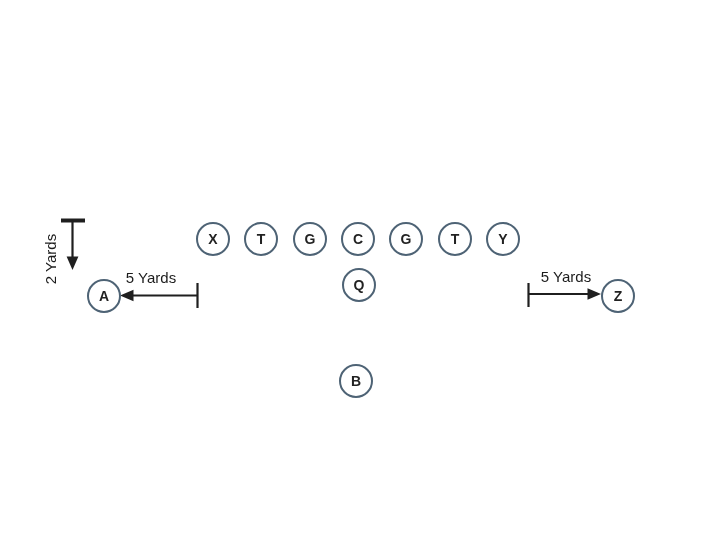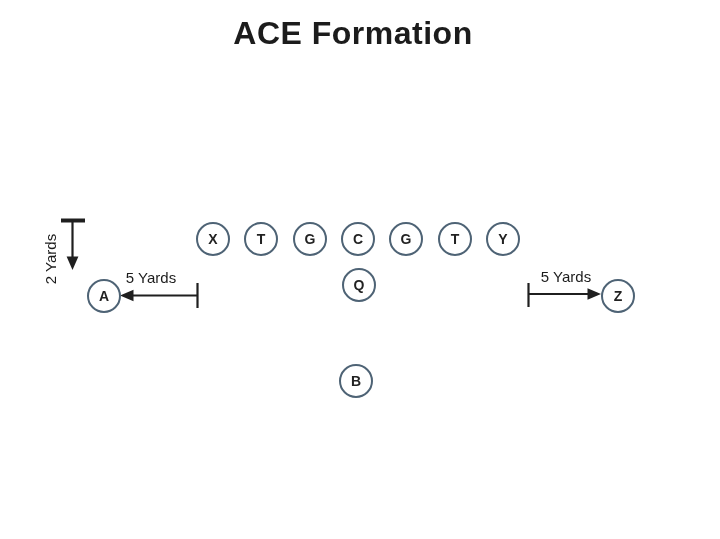"ACE Formation" div.title { html: <div>ACE Formation</div> -> none }
